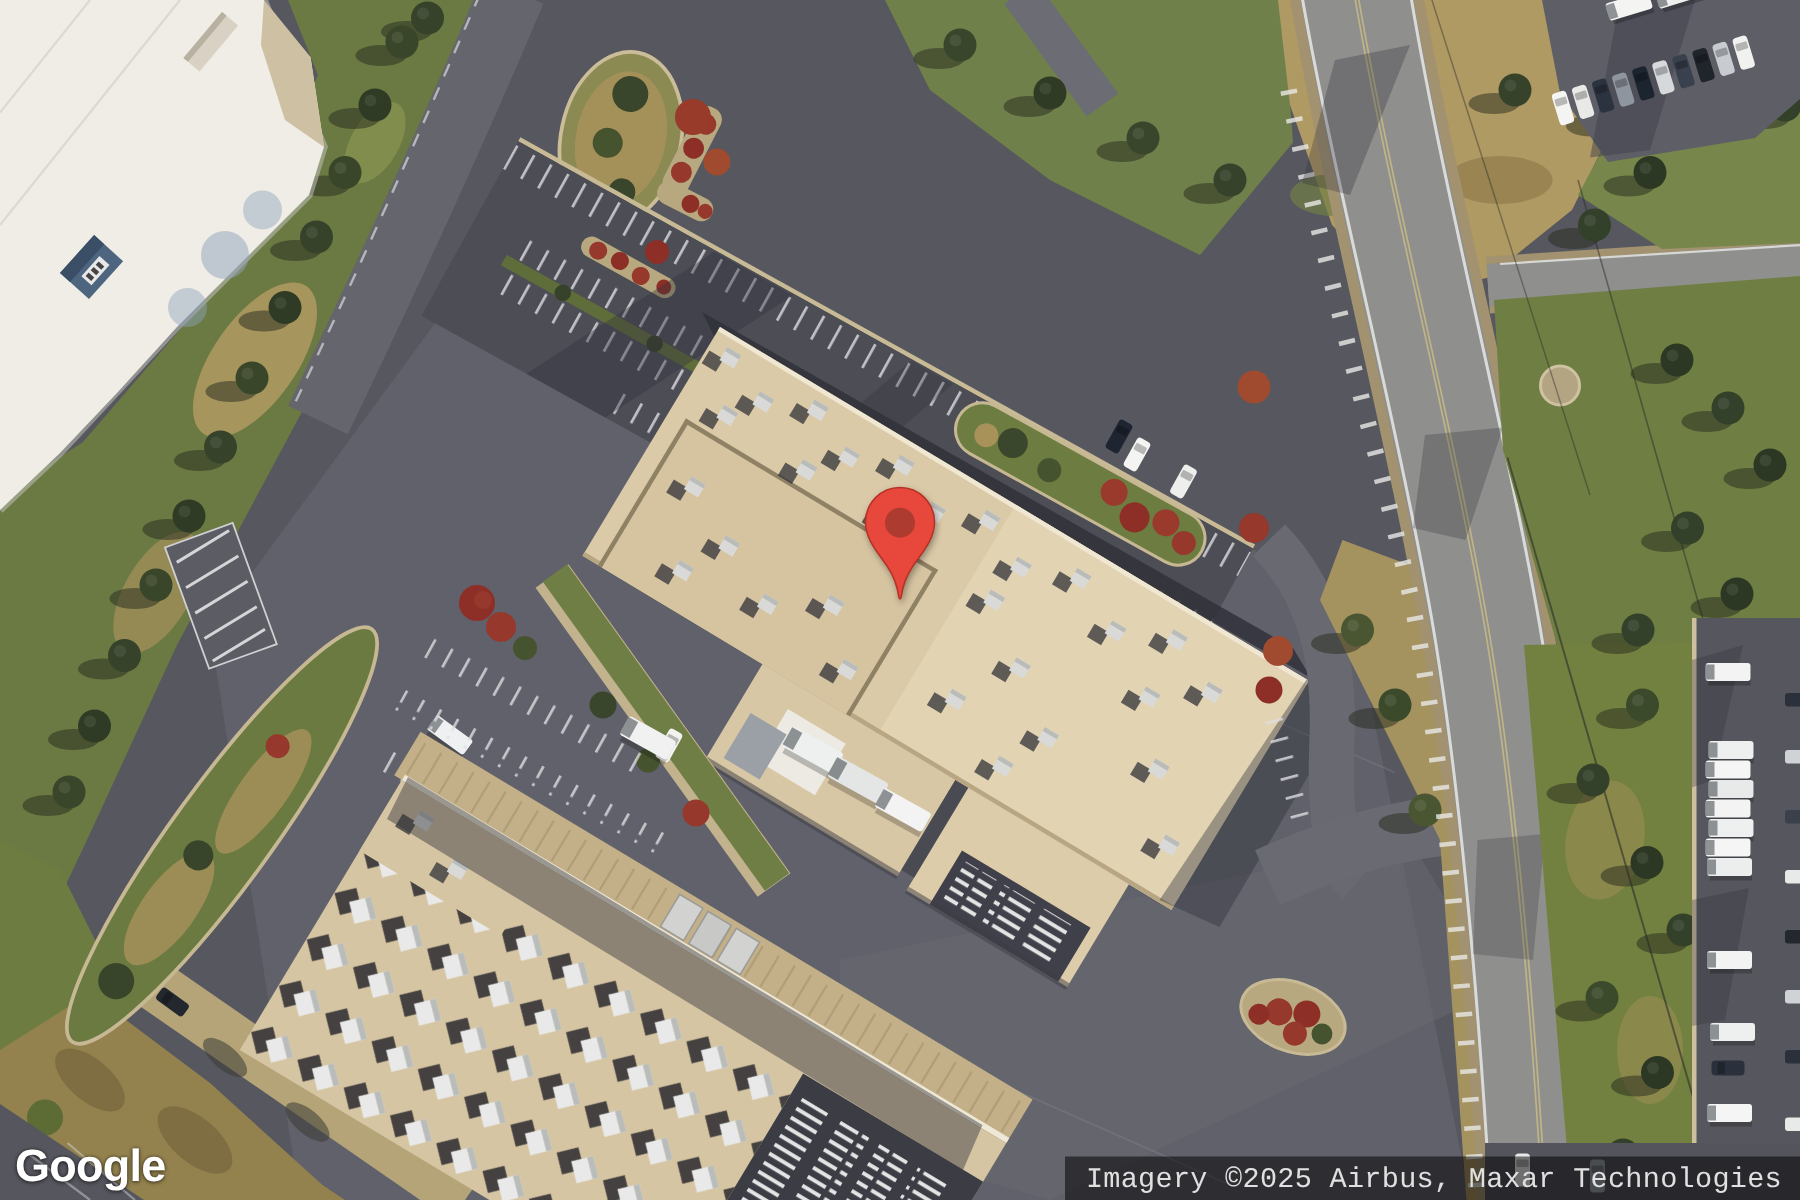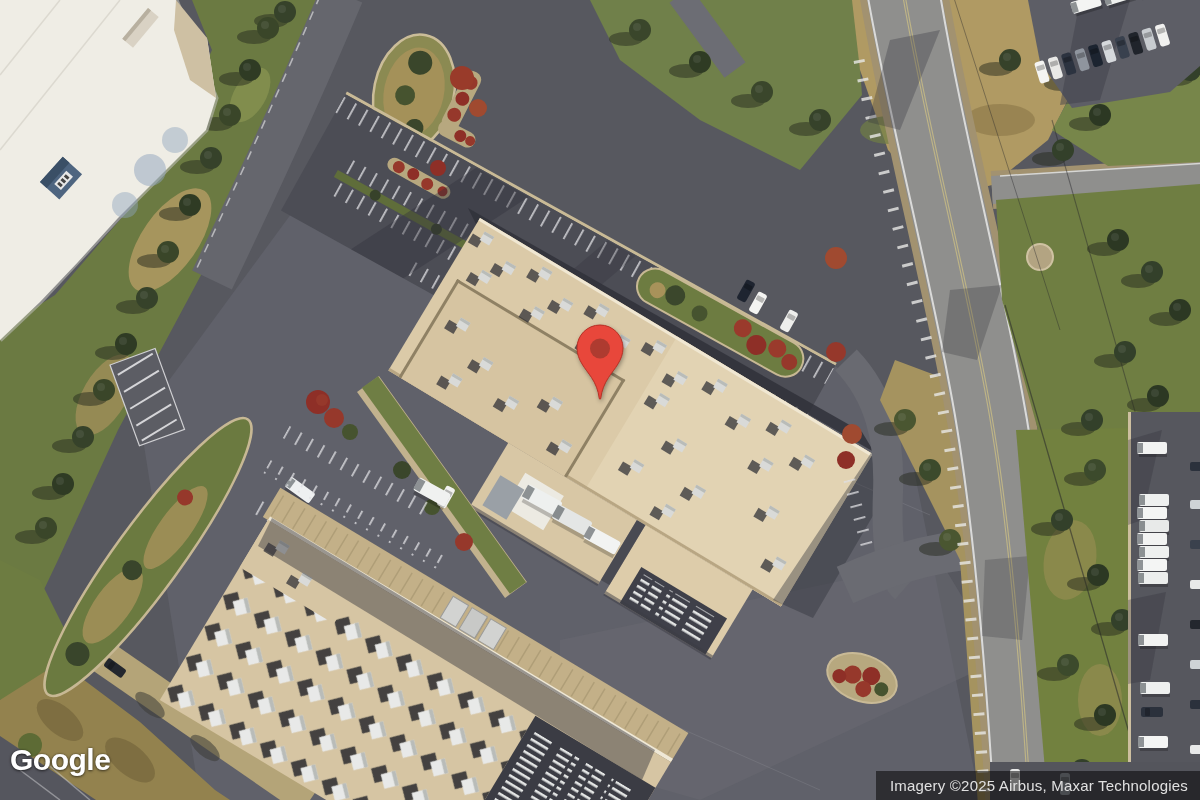"Google" .google-logo { bottom: 23px -> 5px }
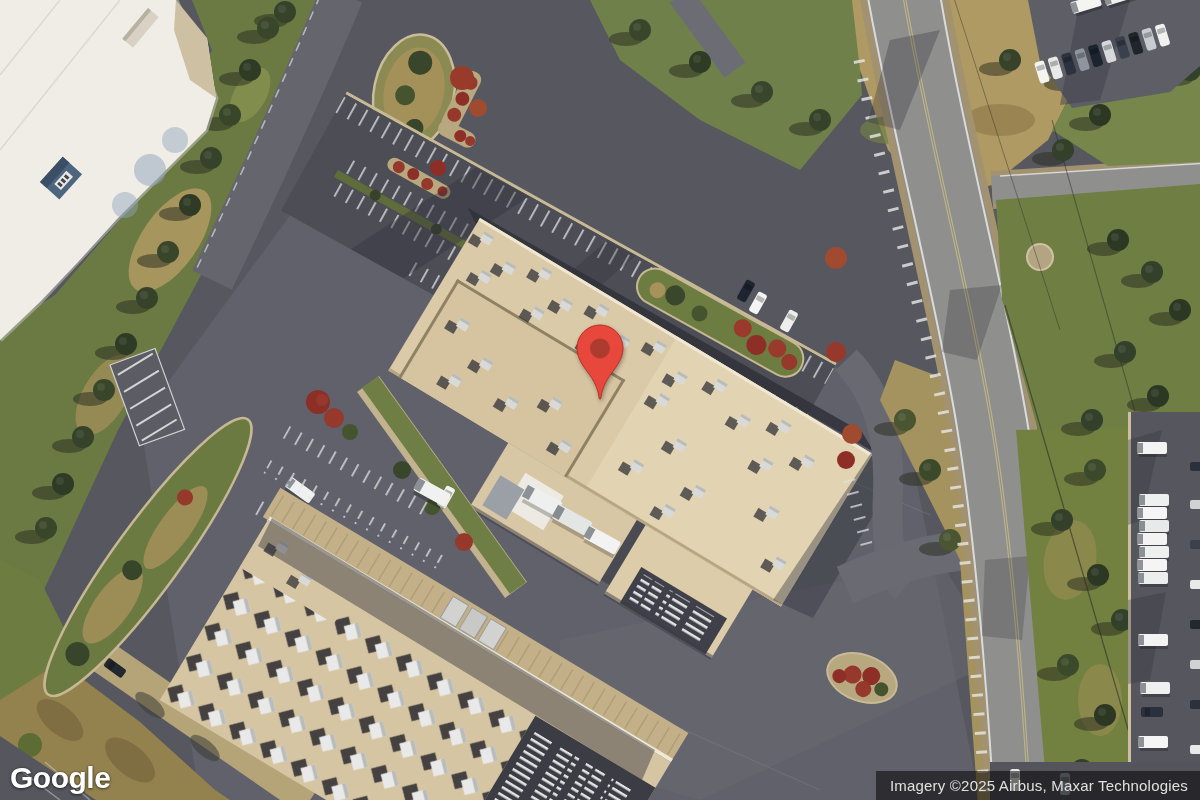"Imagery ©2025 Airbus, Maxar Technologies" .attribution-bar span { font-family: none -> Liberation Mono, monospace; font-size: 15px -> 19px }
